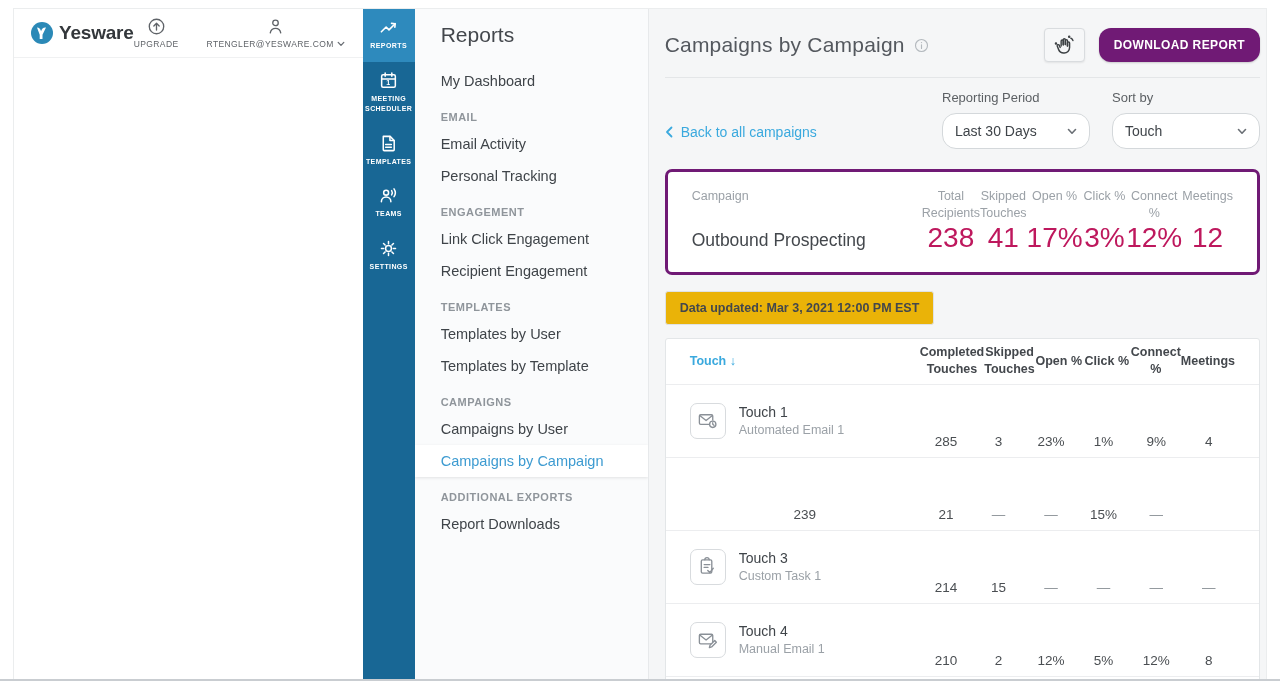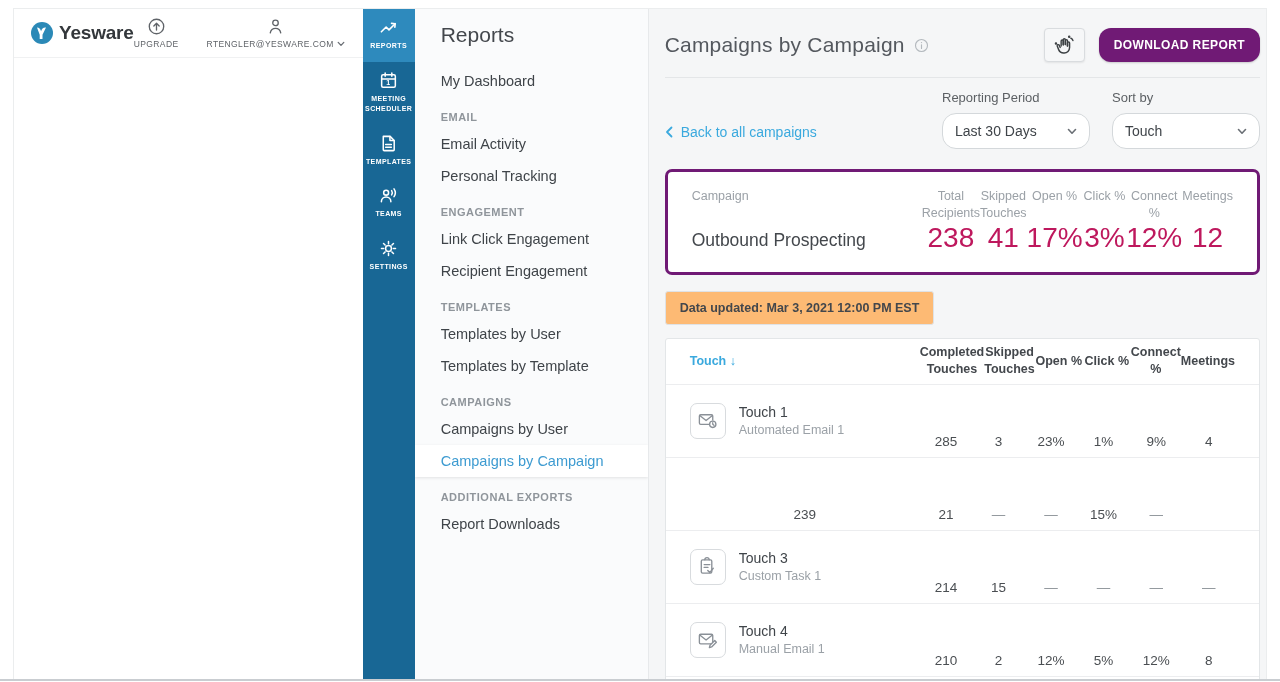"Data updated: Mar 3, 2021" .updated-badge { background: #fdba74 -> #eab308 }
